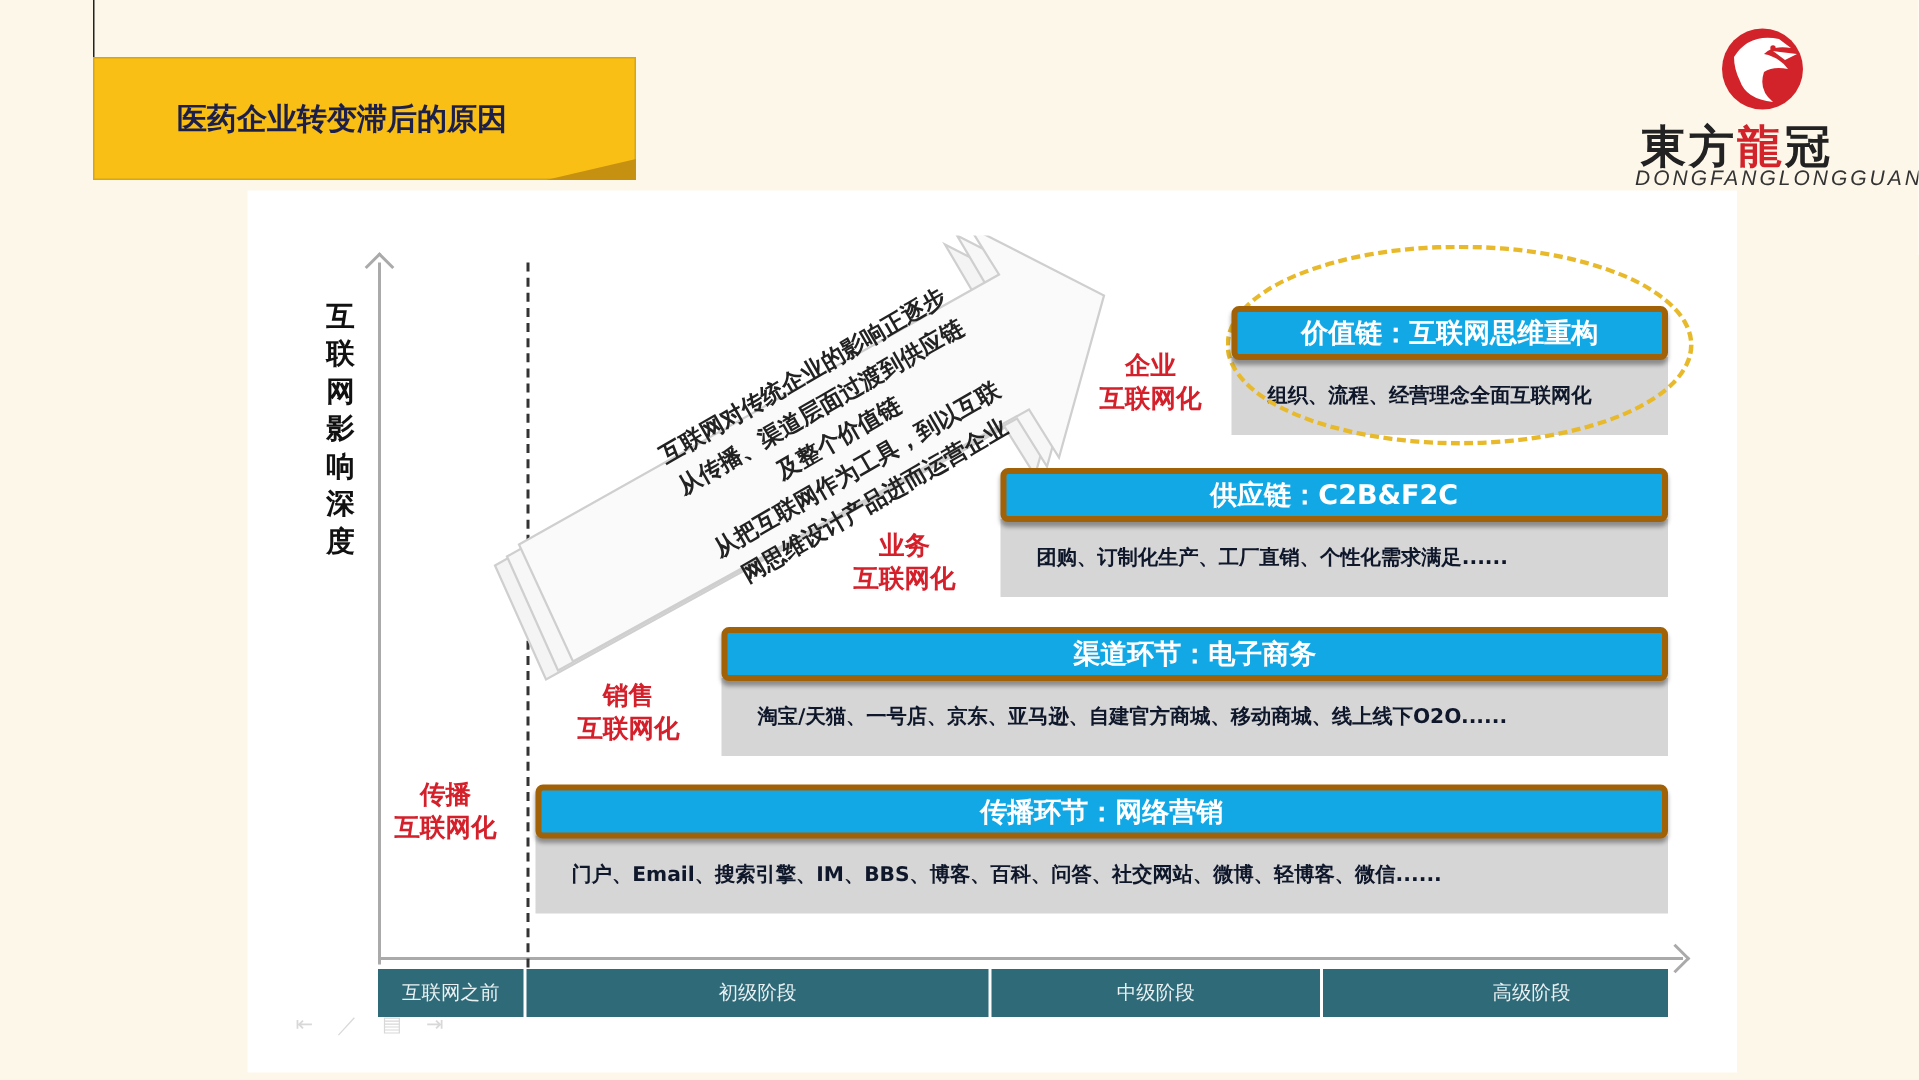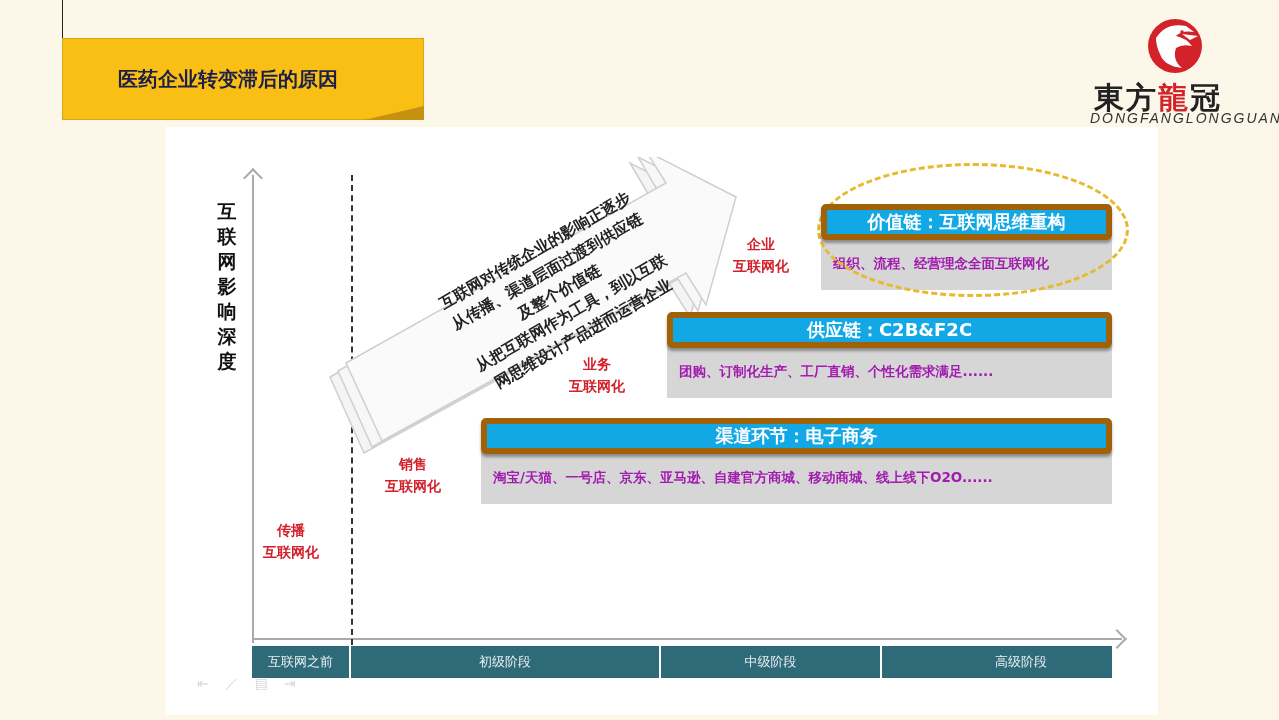"价值链：互联网思维重构" .tier-head { border: 6px solid #a16207 -> 4px solid #a16207 }
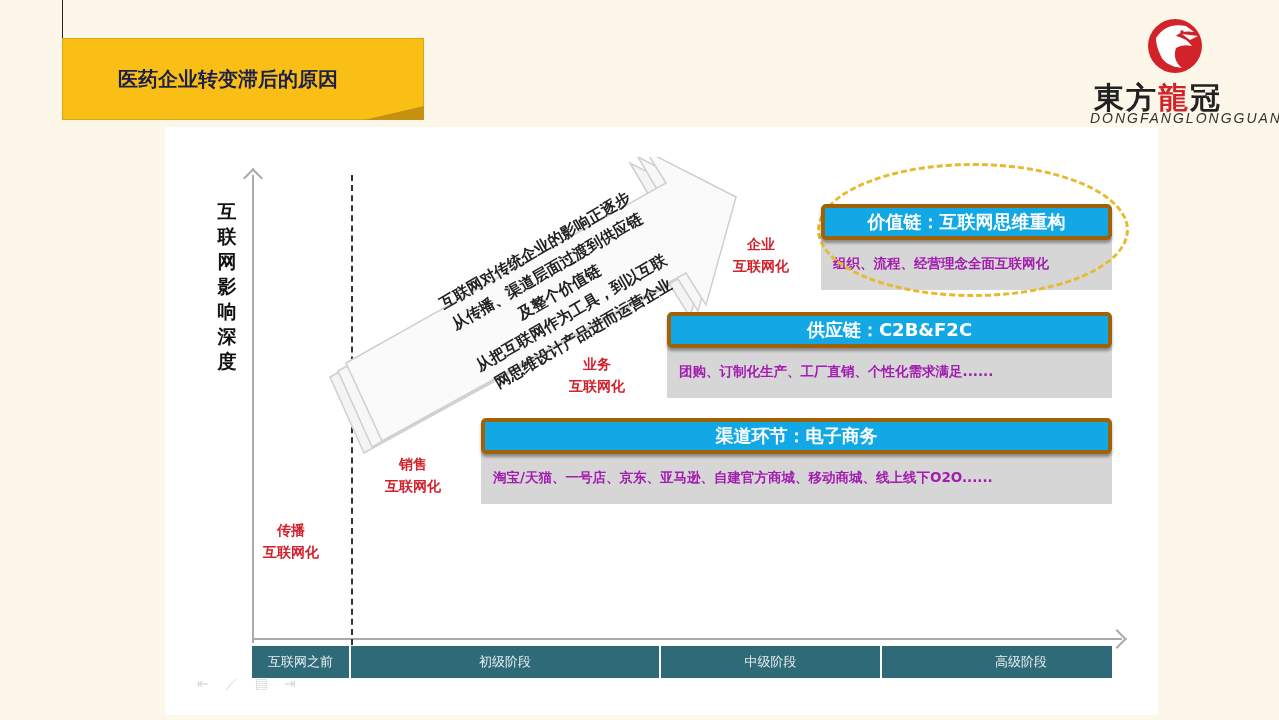"企业" .stage-label { font-size: 14px -> 17px }
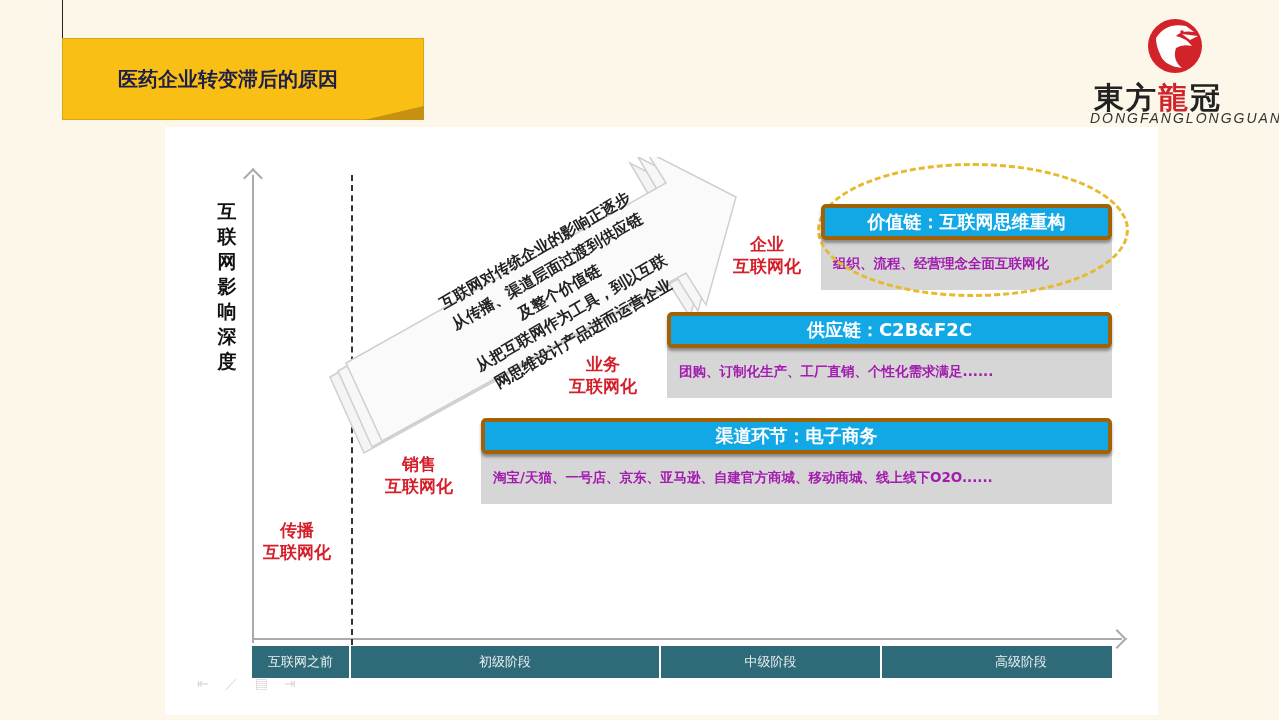"组织、流程、经营理念全面互联网化" .tier-body { color: #a21caf -> #0f172a; padding-left: 12px -> 24px }
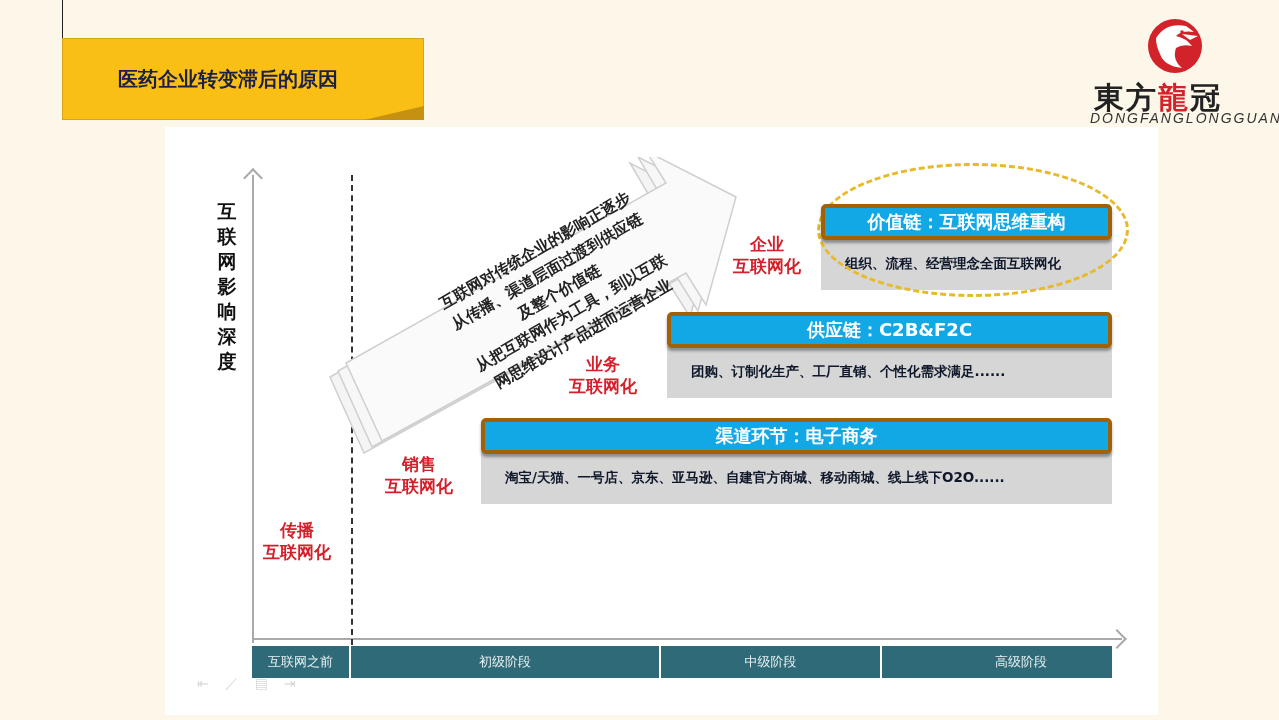"传播环节：网络营销" div.tier { html: none -> <div> <div>传播环节：网络营销</div> <div>门户、Email、搜索引擎、IM、BBS、博客、百科、问答、社交网站、微博、轻博客、微信......</div> </div> }
